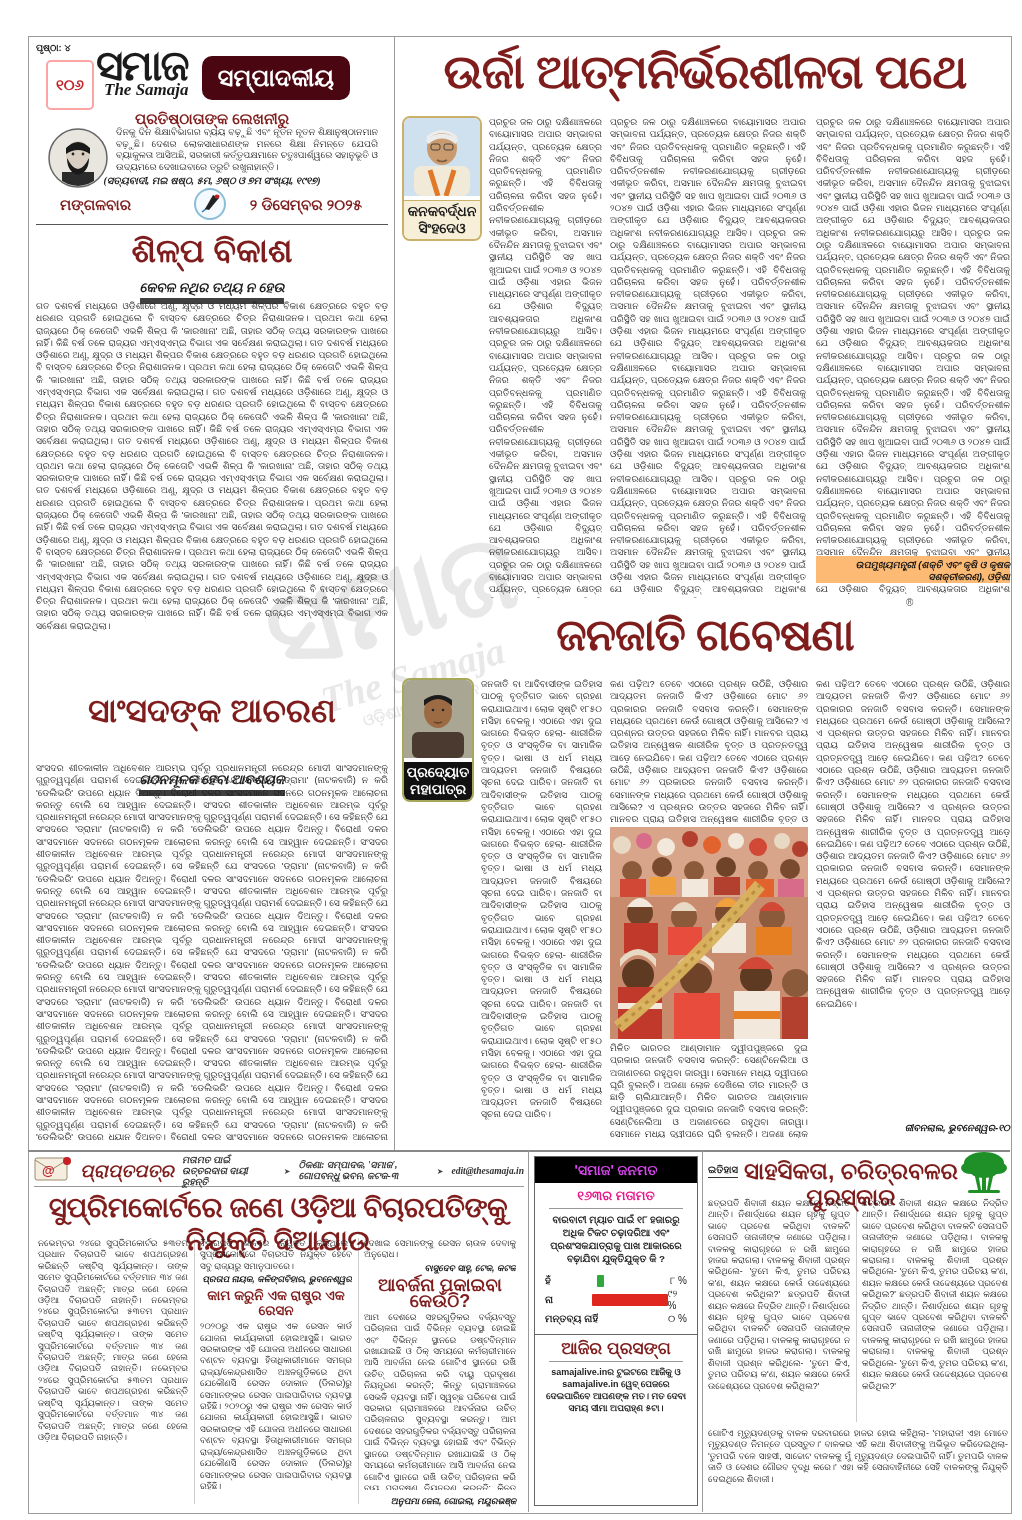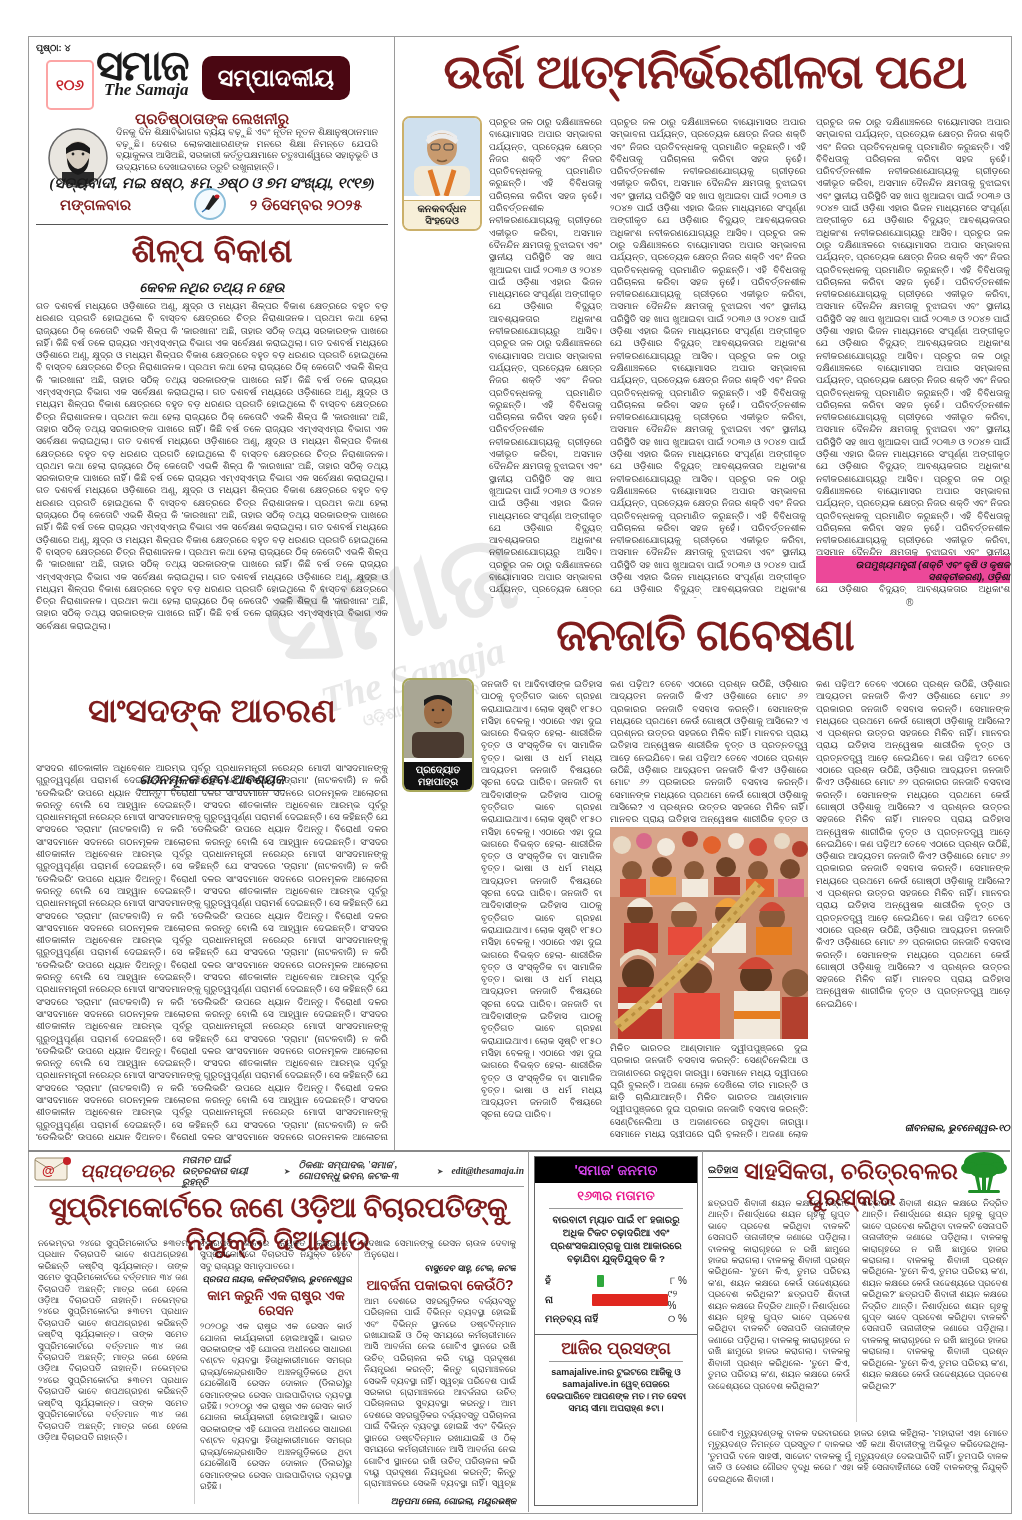"(ସତ୍ୟବାଦୀ, ମଇ ଷଷ୍ଠ, ୫ମ, ୬ଷ୍ଠ" div.c { font-size: 15px -> 10px }
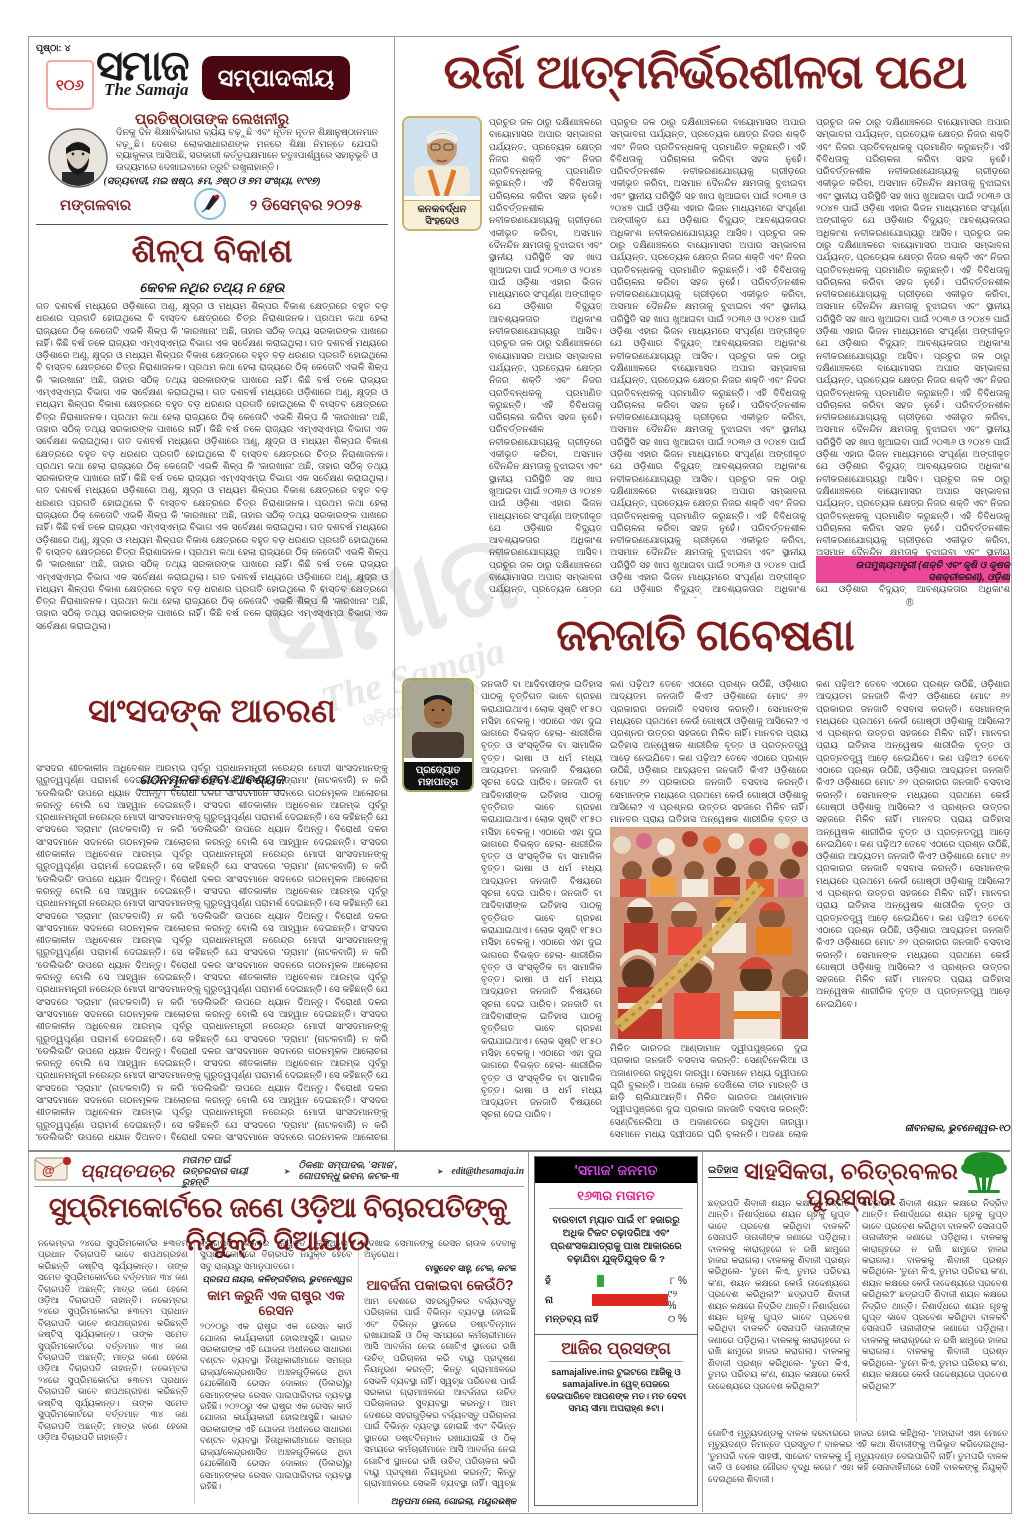"କନକବର୍ଦ୍ଧନ ସିଂହଦେଓ" .name-band { font-size: 10px -> 14px }
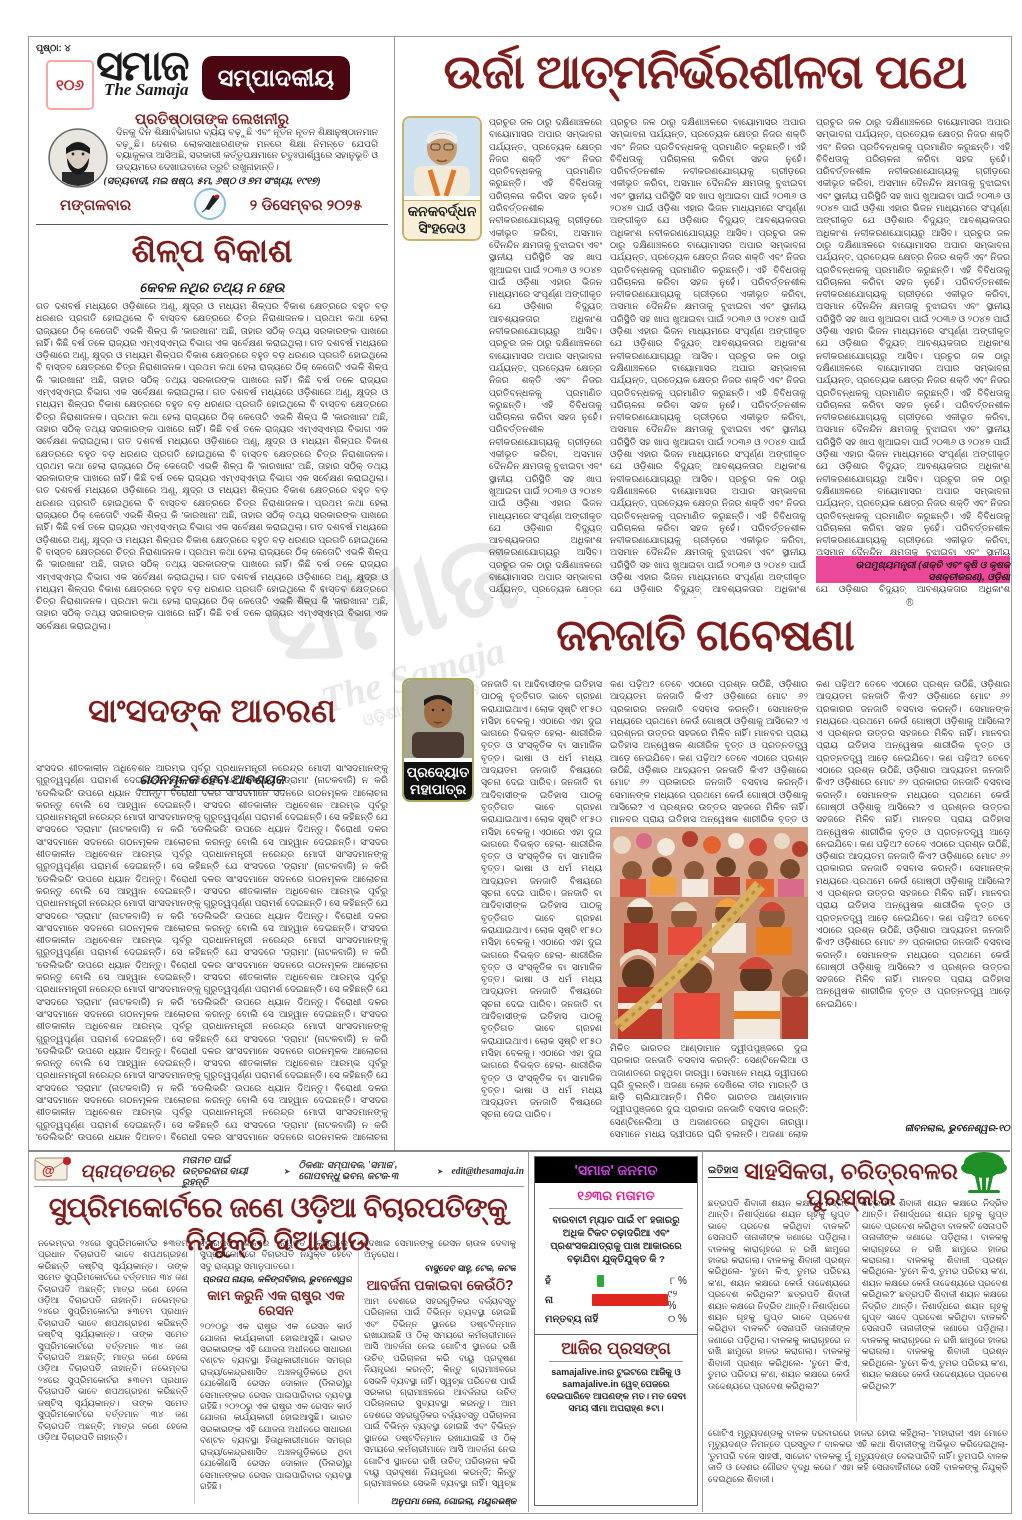"କେବଳ ନଥିର ତଥ୍ୟ ନ ହେଉ" .subhead { border-bottom: 1px solid #404040 -> 6px solid #404040 }
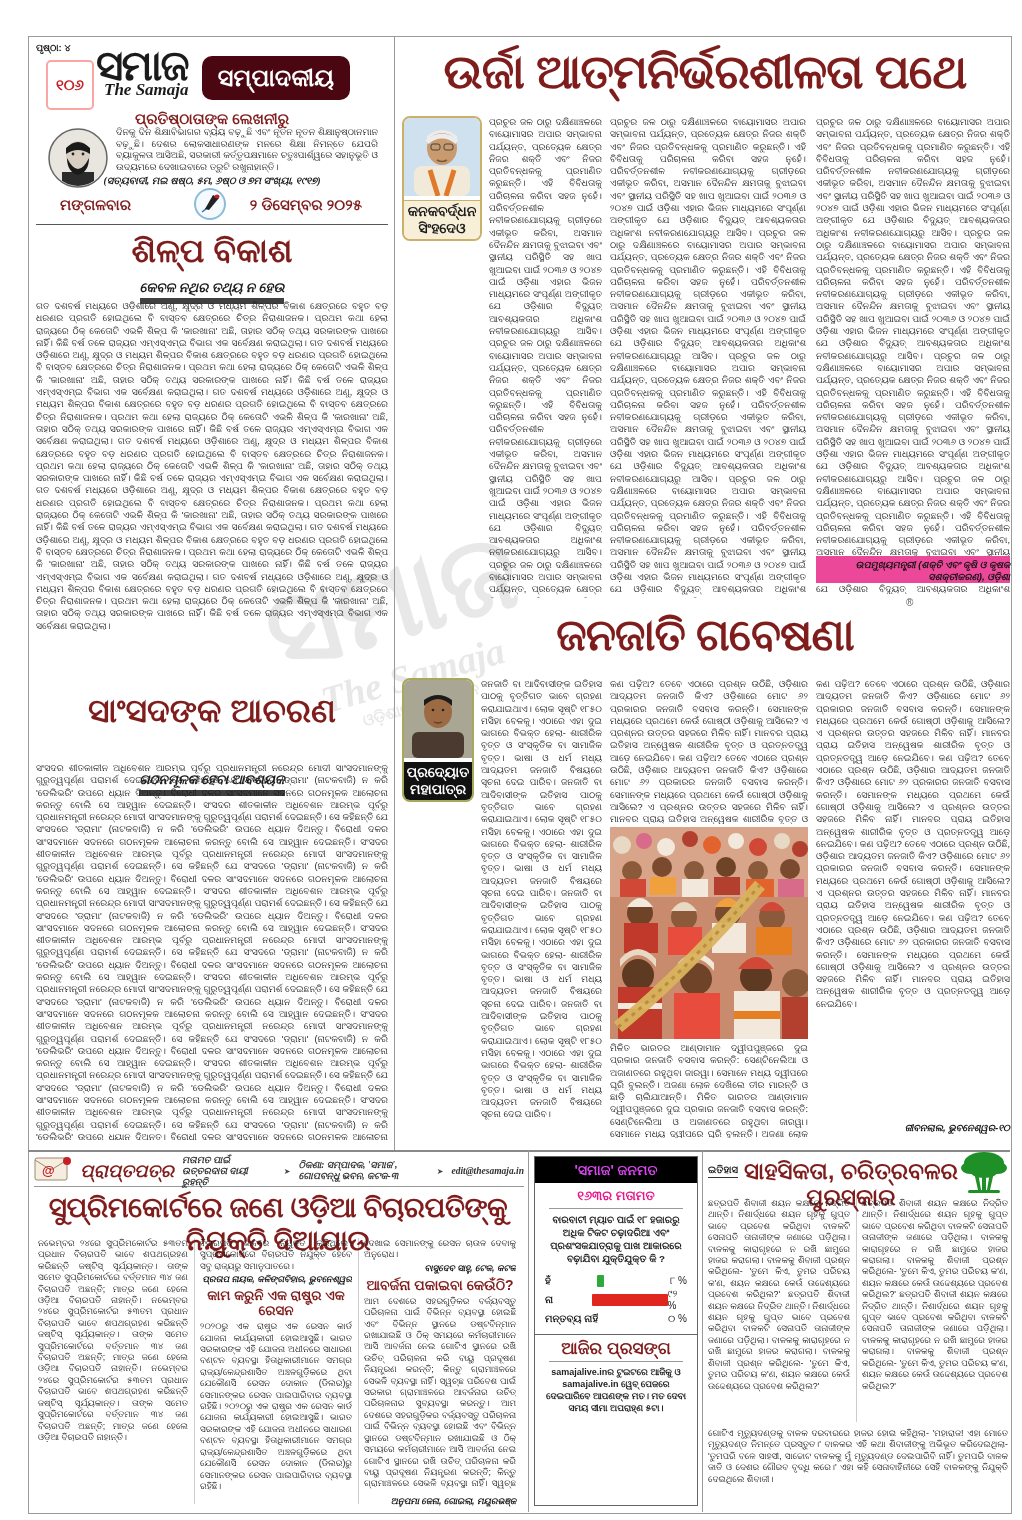"ଉପମୁଖ୍ୟମନ୍ତ୍ରୀ (ଶକ୍ତି ଏବଂ କୃଷି ଓ" div.c { background: #ec4899 -> #fdba74 }
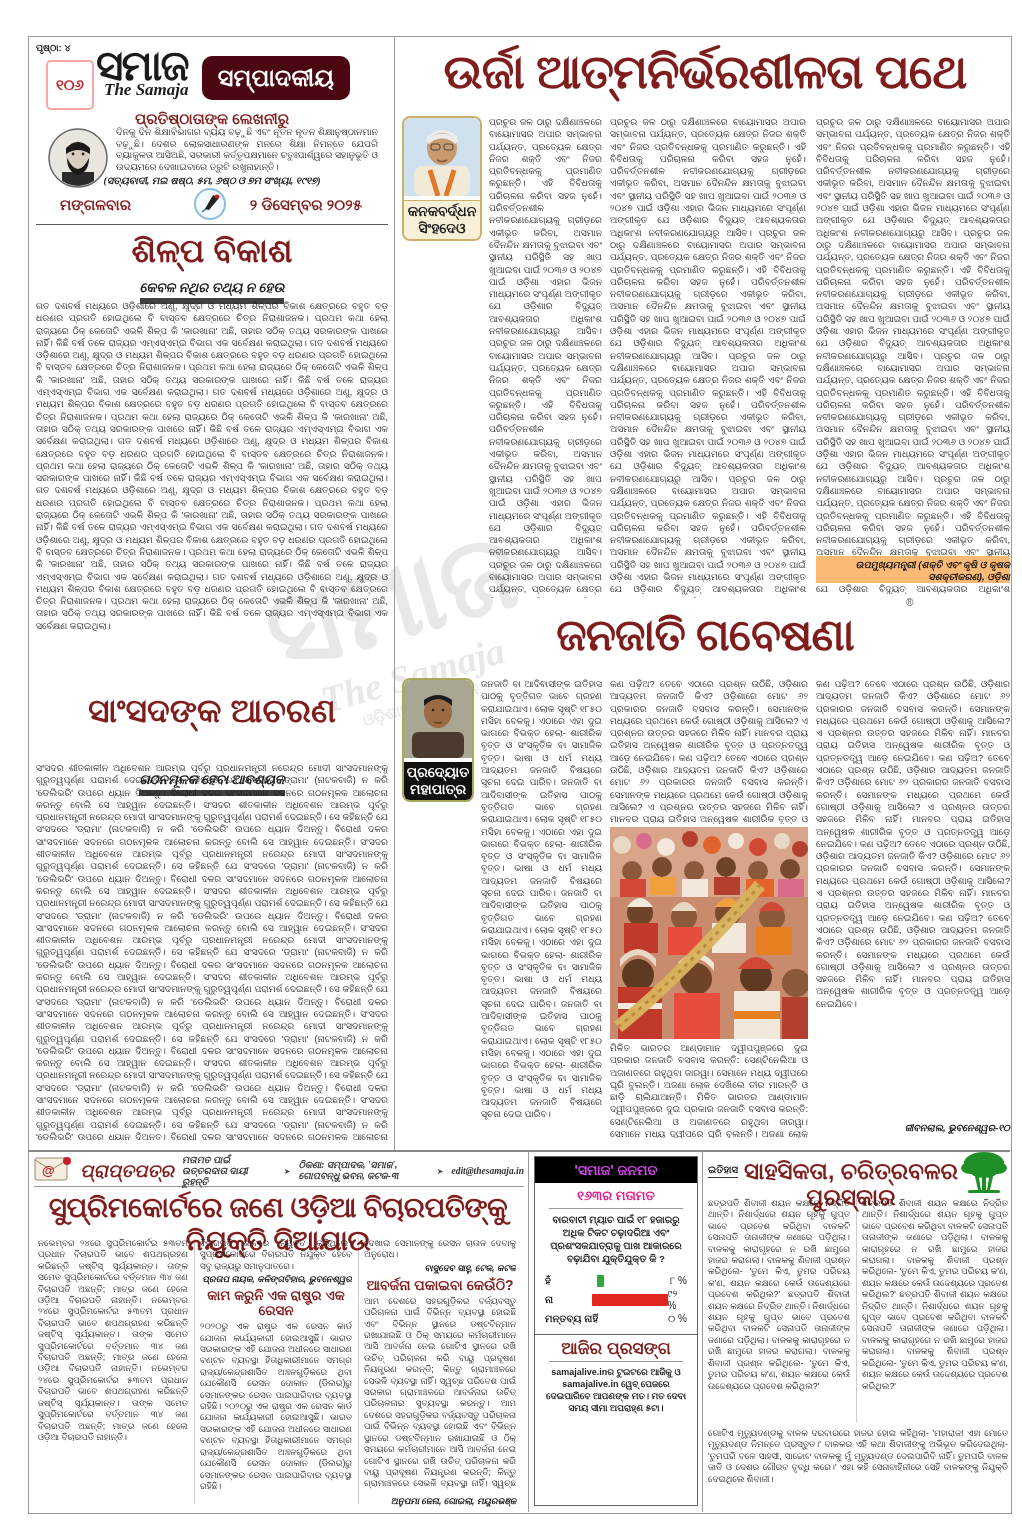"ଆବର୍ଜନା ପକାଇବା କେଉଁଠି?" div.ctr { font-size: 14px -> 18px }
